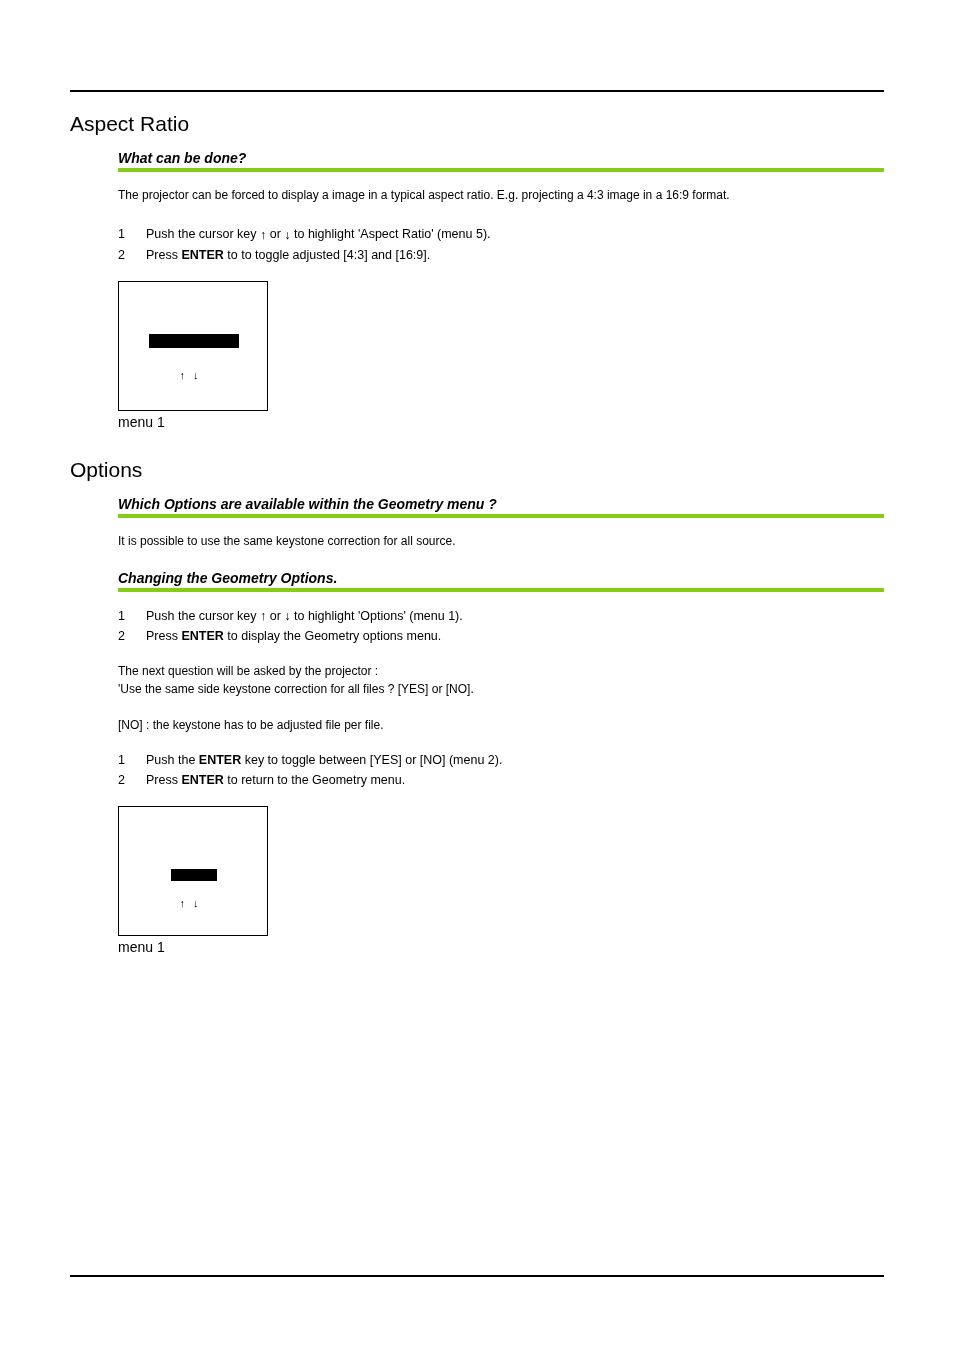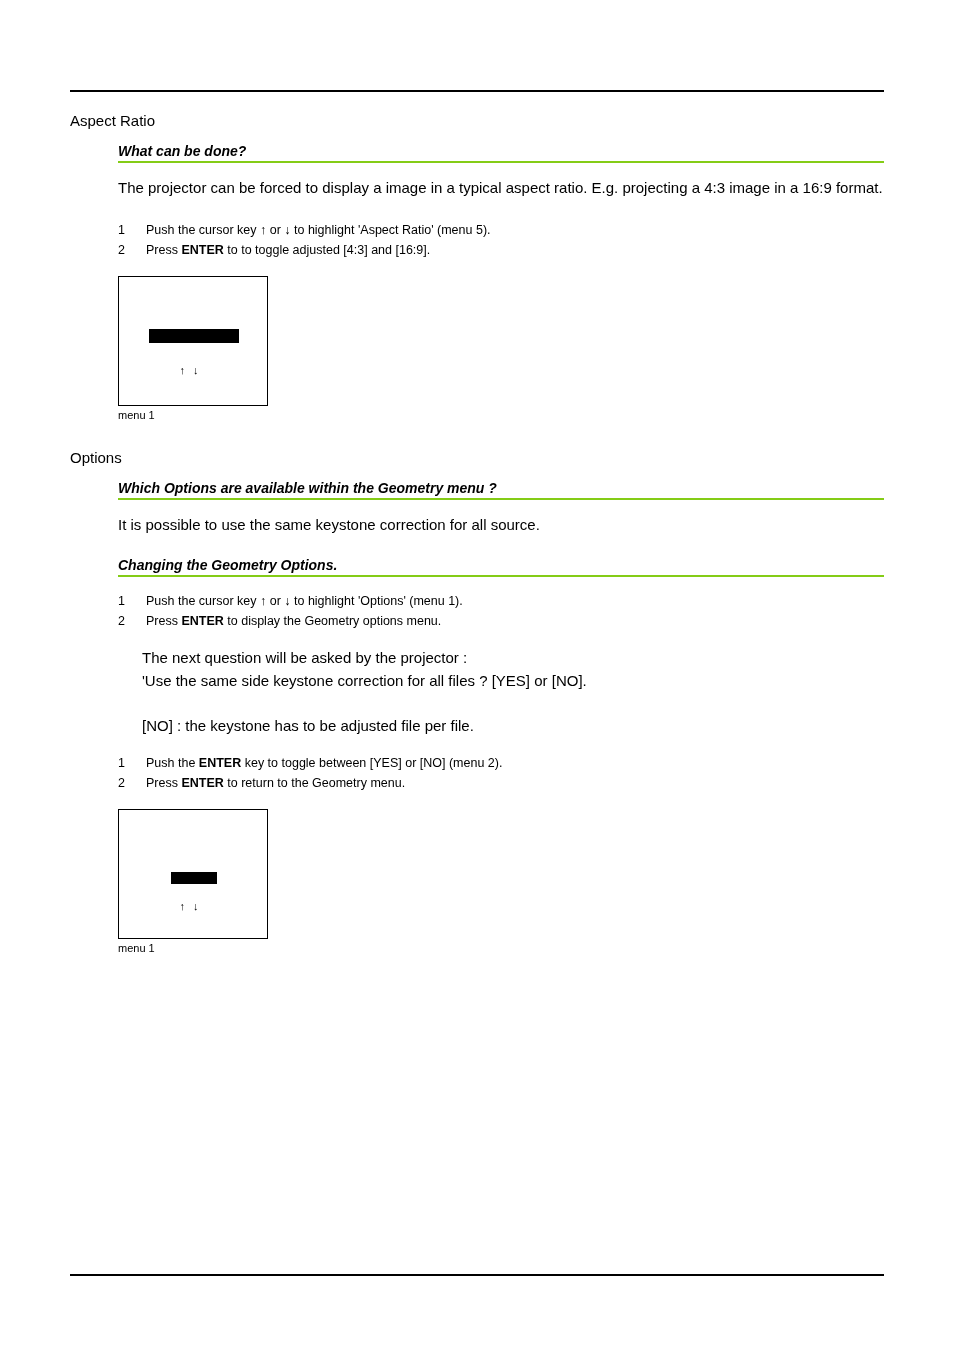"Aspect Ratio" .section-title { font-size: 15px -> 21px }
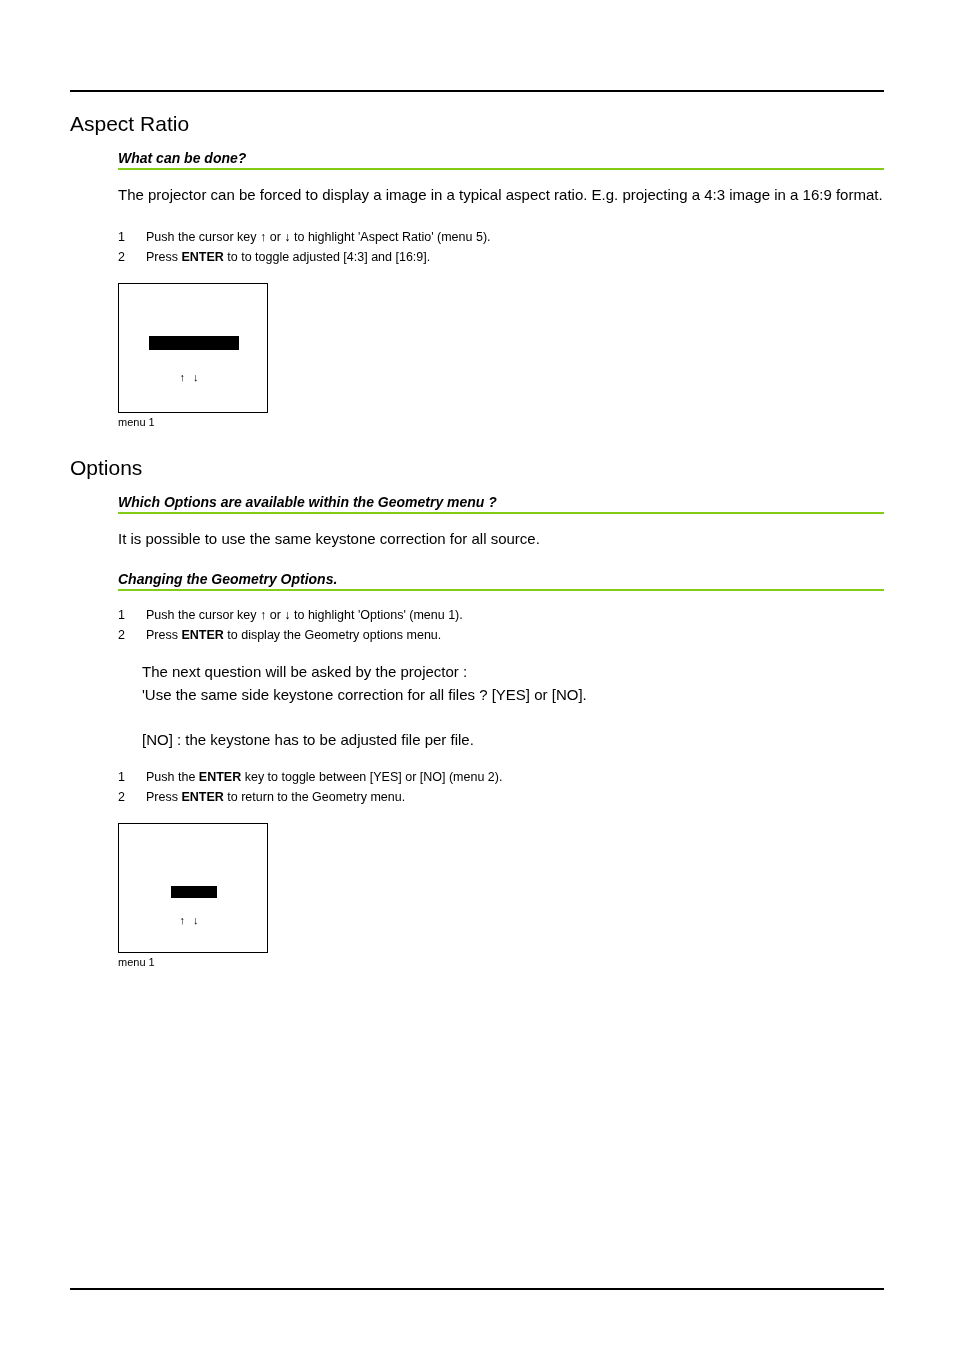"What can be done?" .sub-heading { border-bottom: 2px solid #84cc16 -> 4px solid #84cc16 }
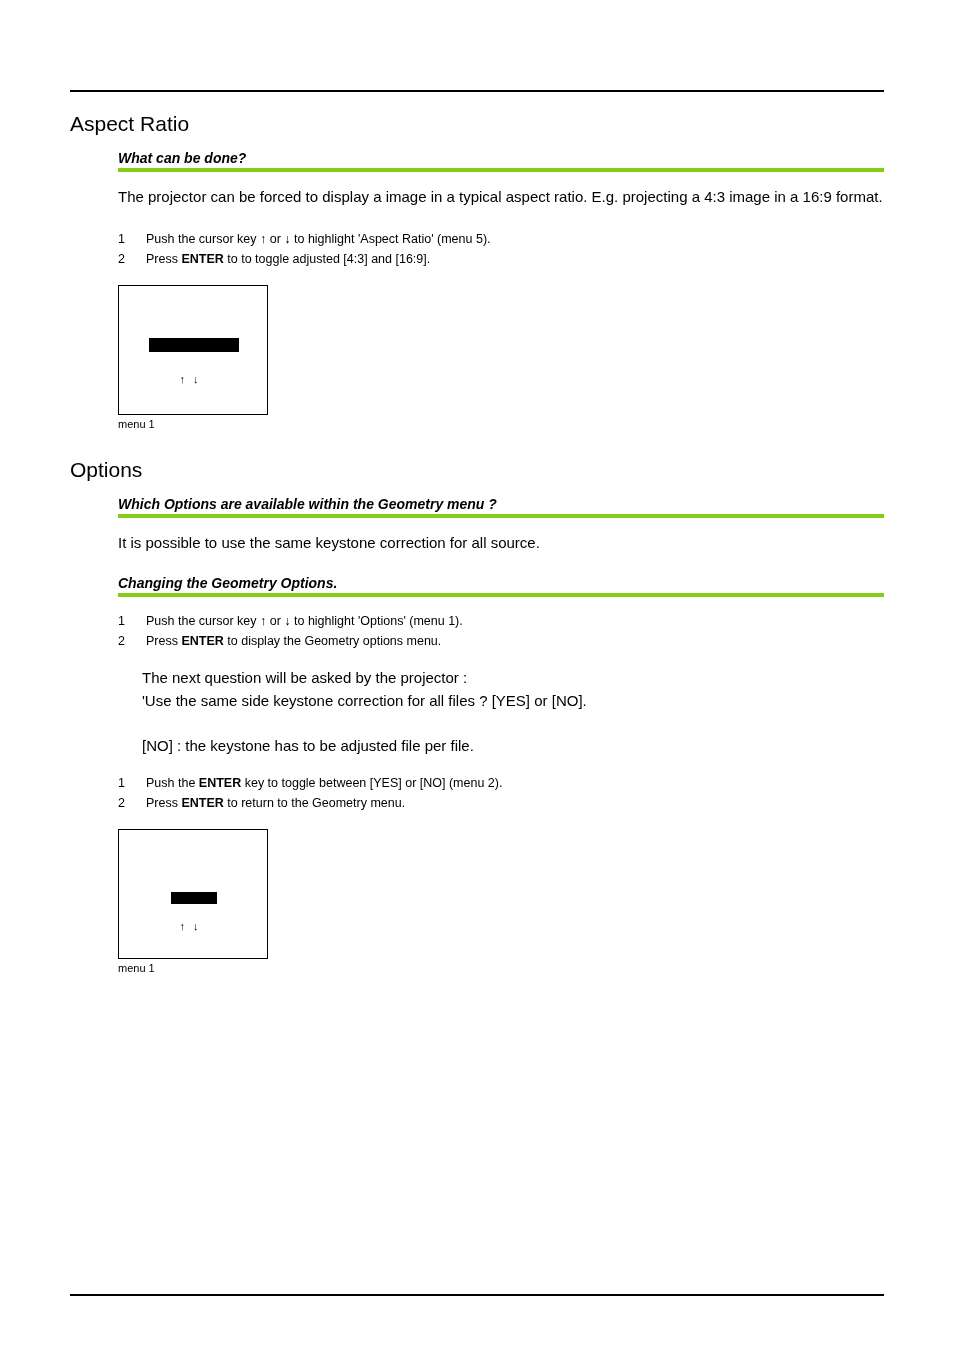"The projector can be forced" .para { font-size: 15px -> 12px }
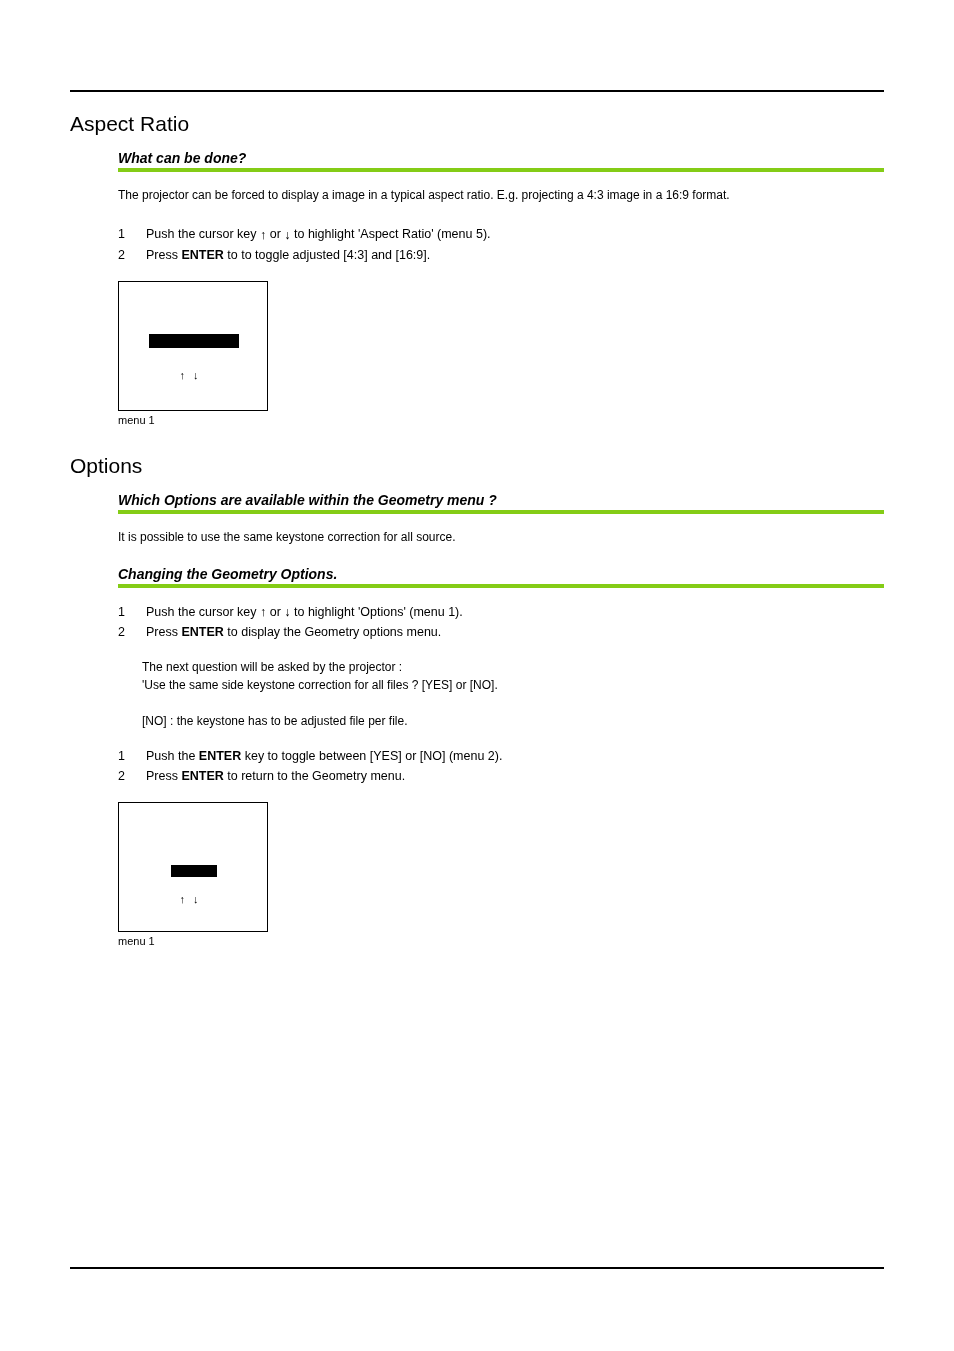"menu 1" .menu-caption { font-size: 11px -> 14px }
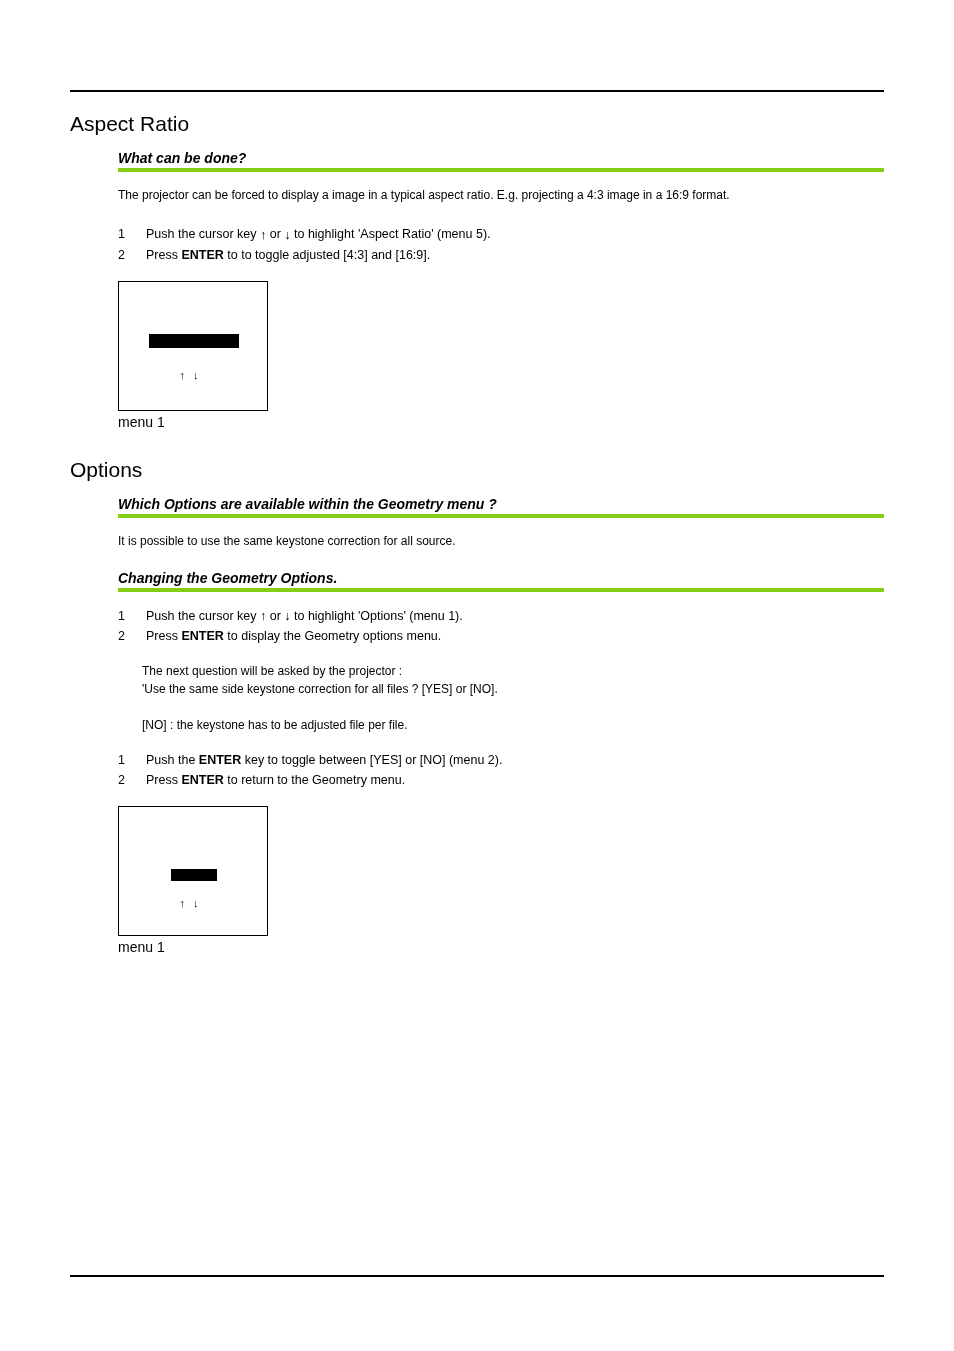"The next question will be" div.para { margin-left: 24px -> none }
